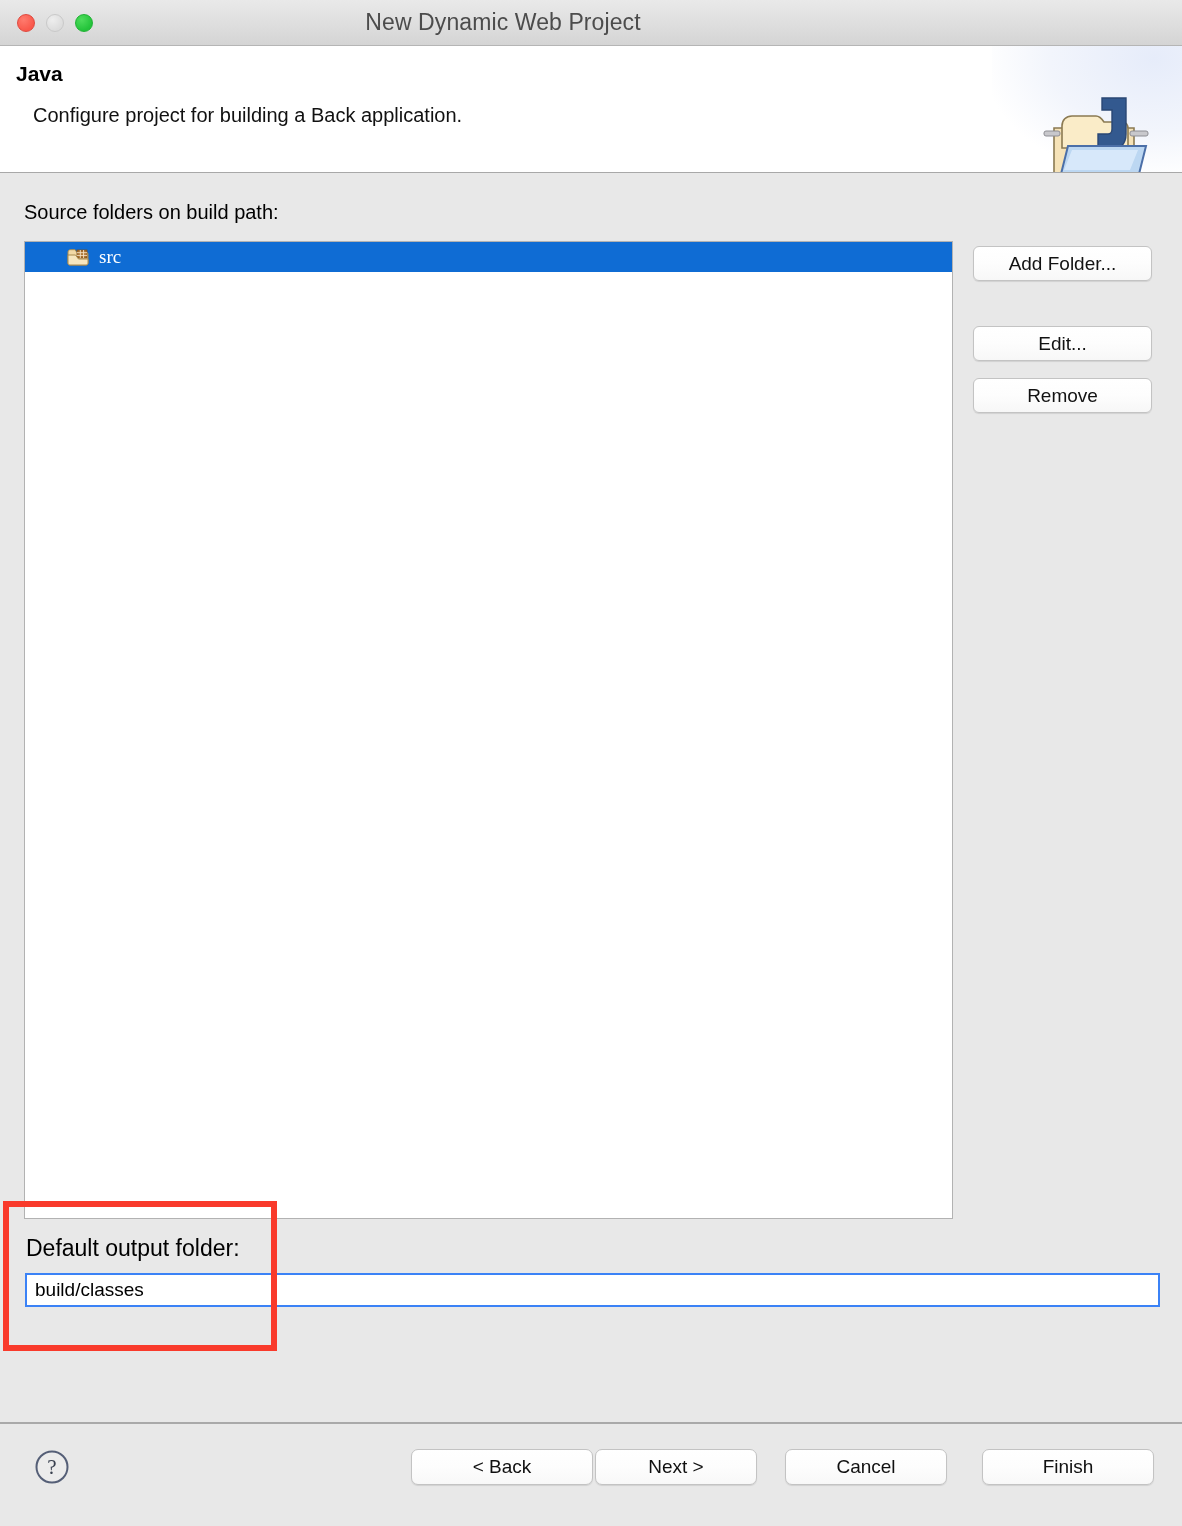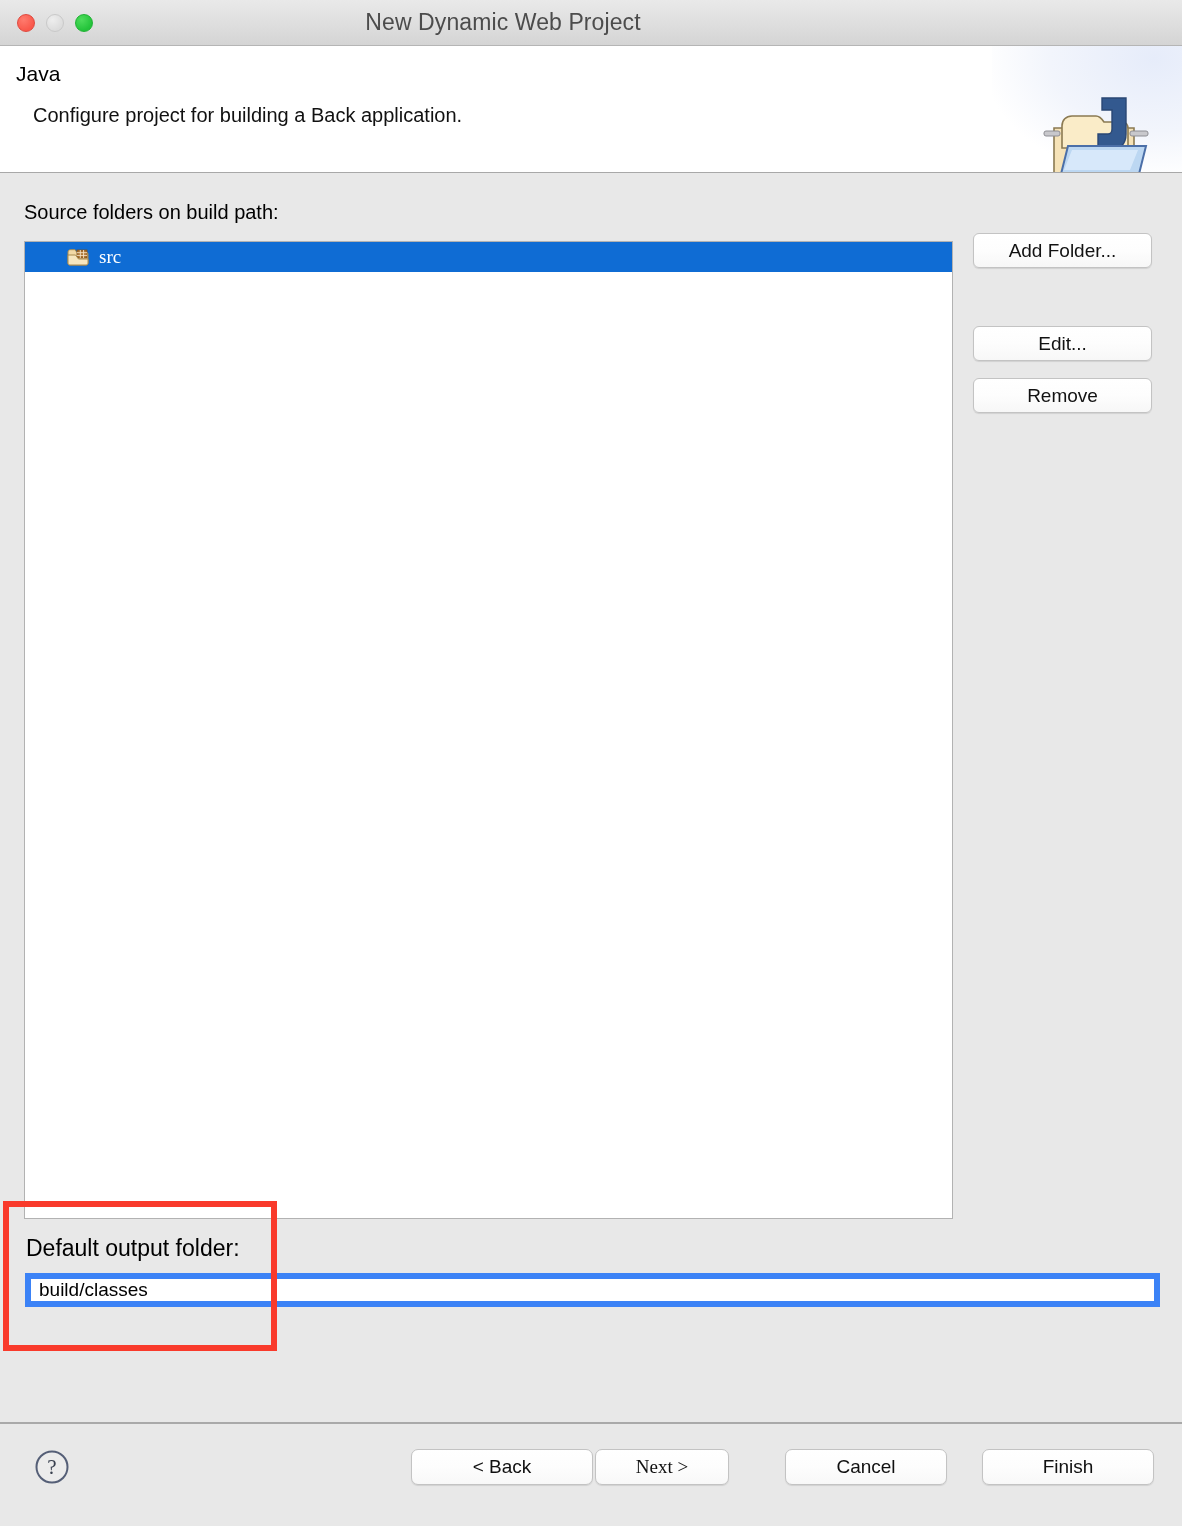"Java" #header-title { font-weight: normal -> bold }
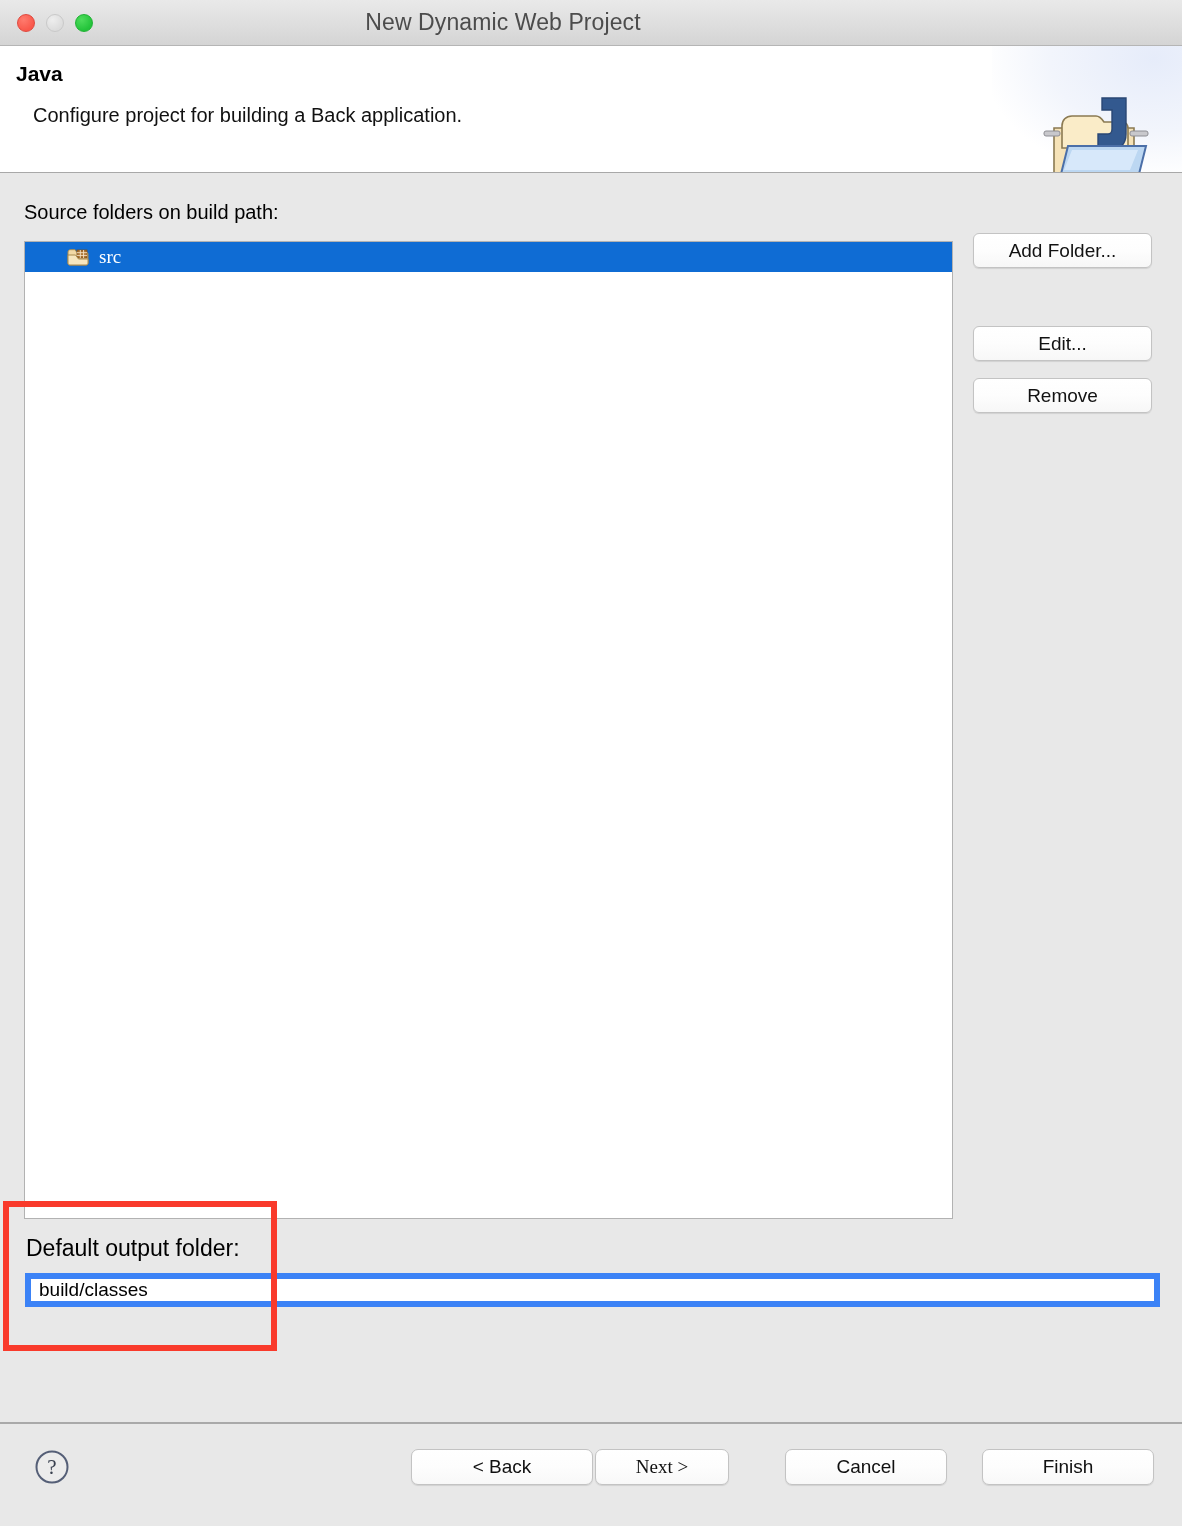"Add Folder..." #btn-add-folder { top: 60px -> 73px }
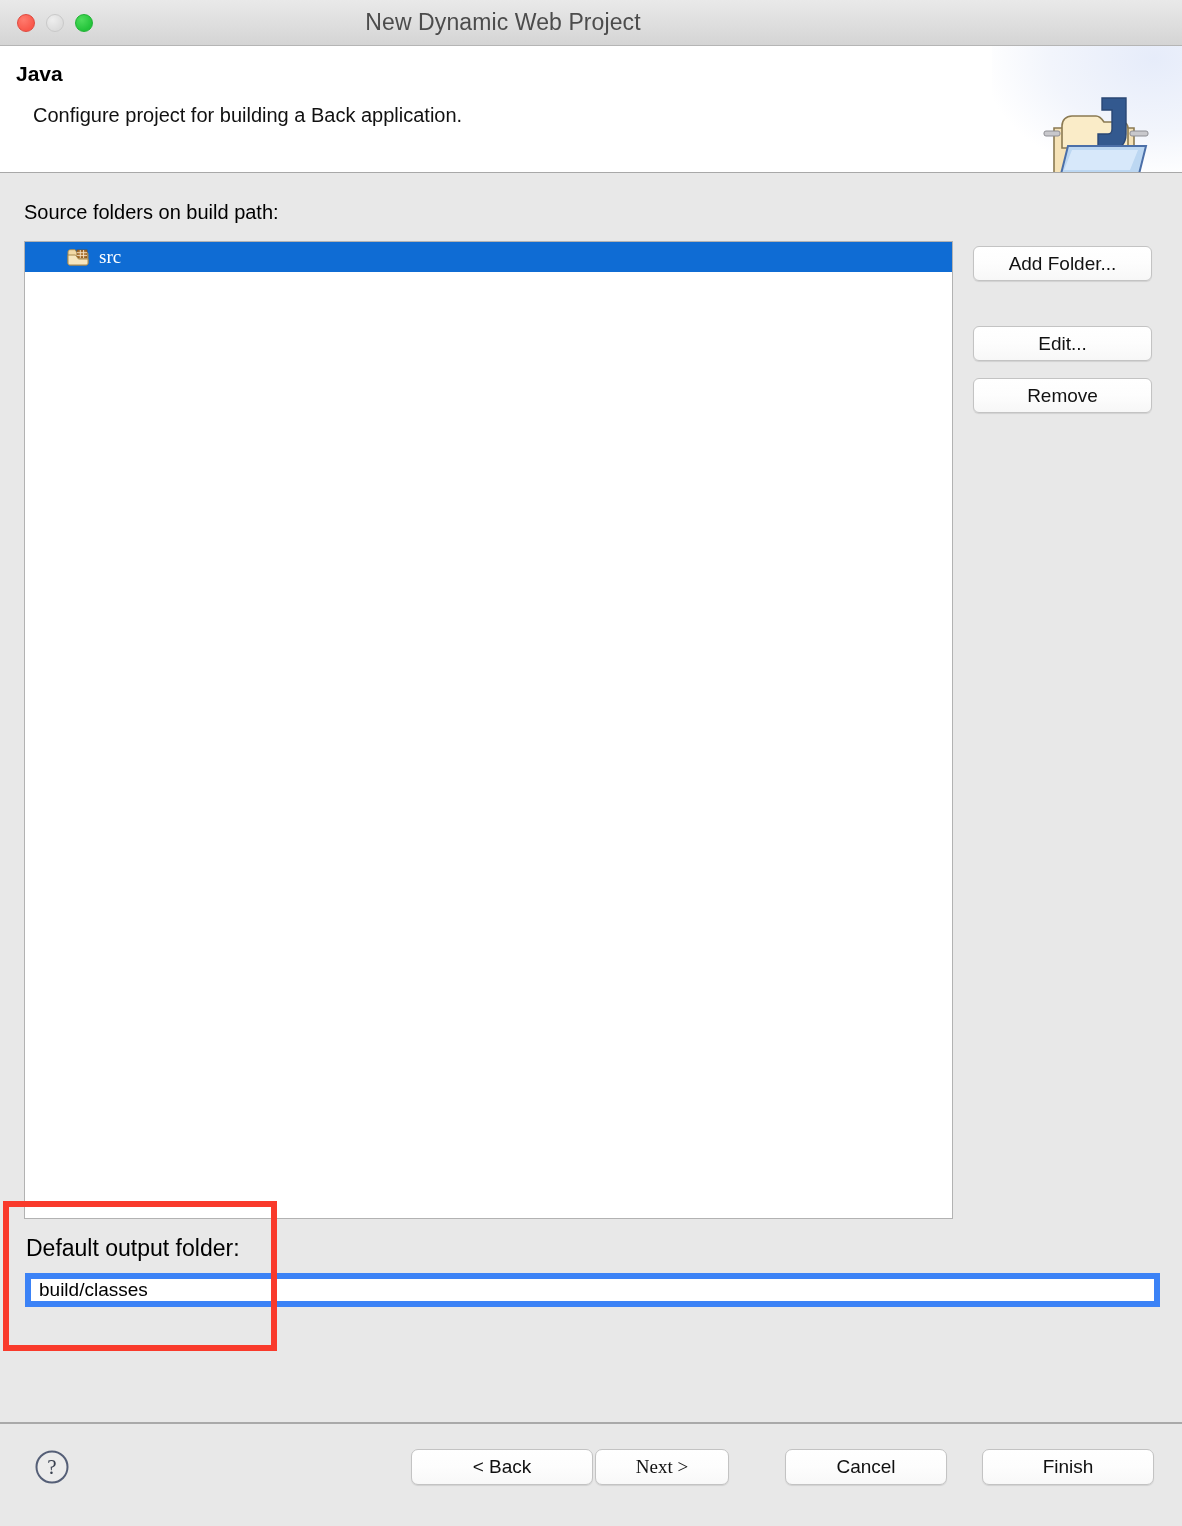"build/classes" #output-field { border: 6px solid #3b82f6 -> 2px solid #3b82f6 }
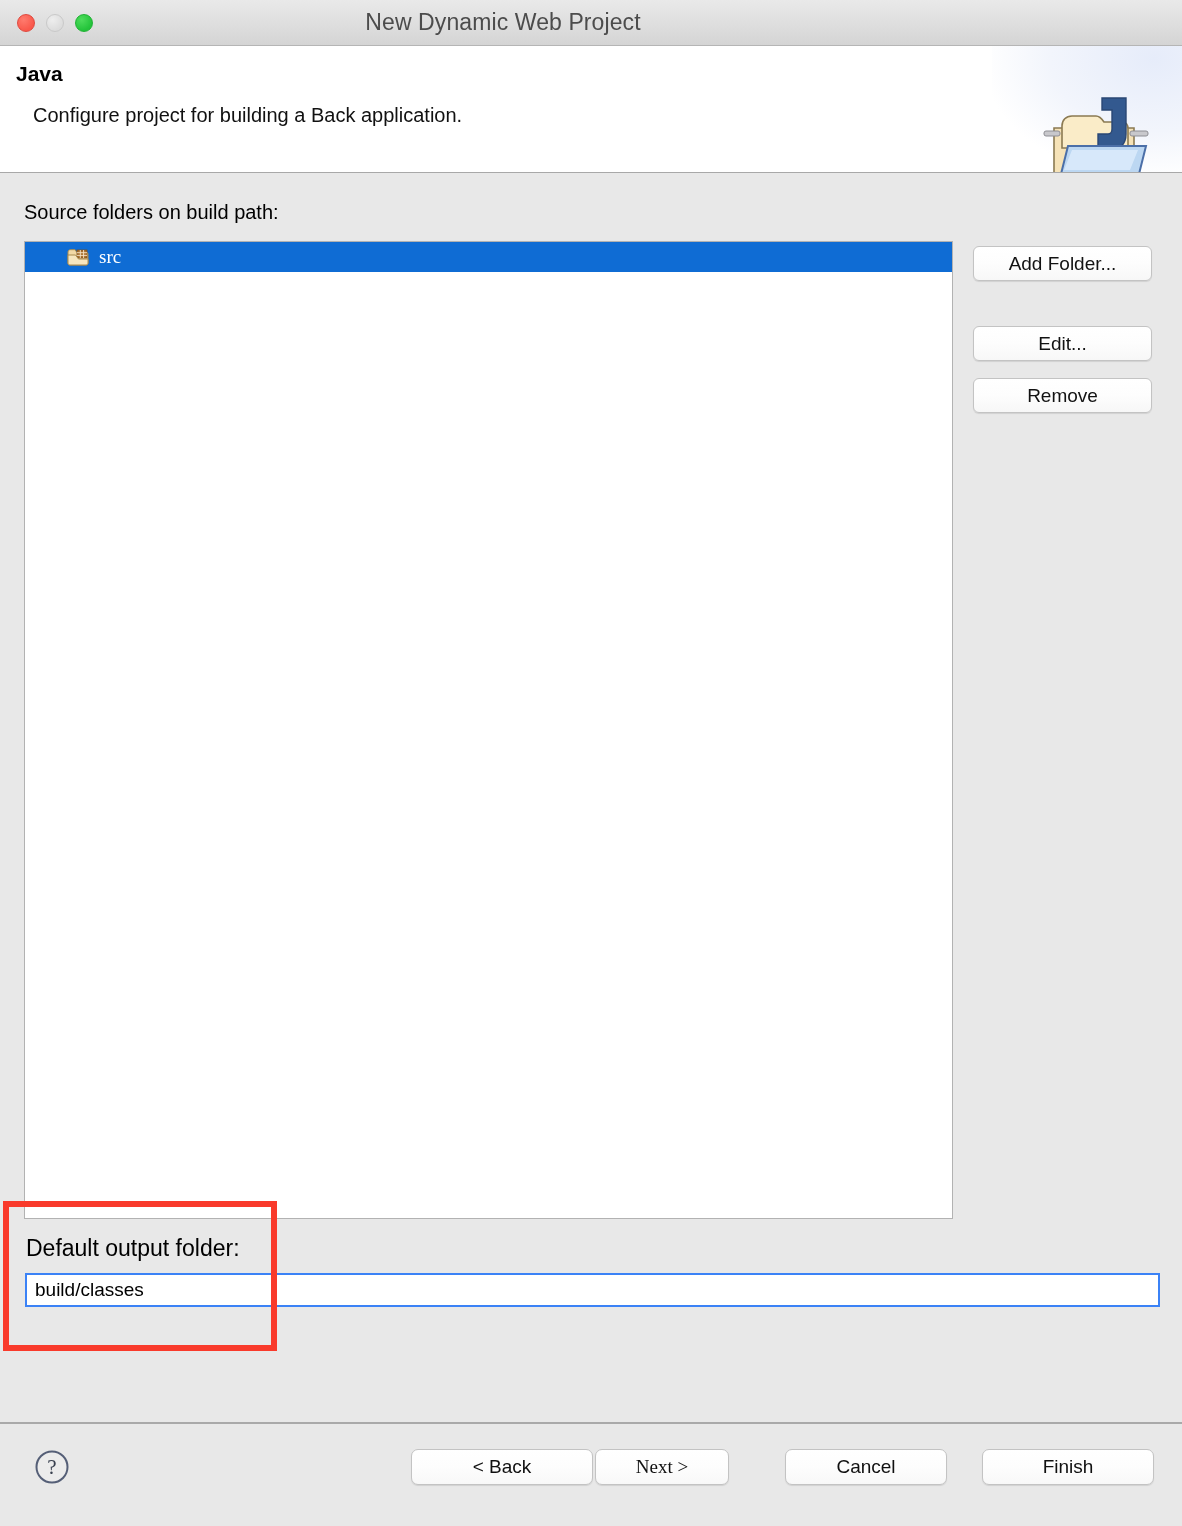"Next >" #btn-next { font-family: Liberation Serif, serif -> none; width: 134px -> 162px }
